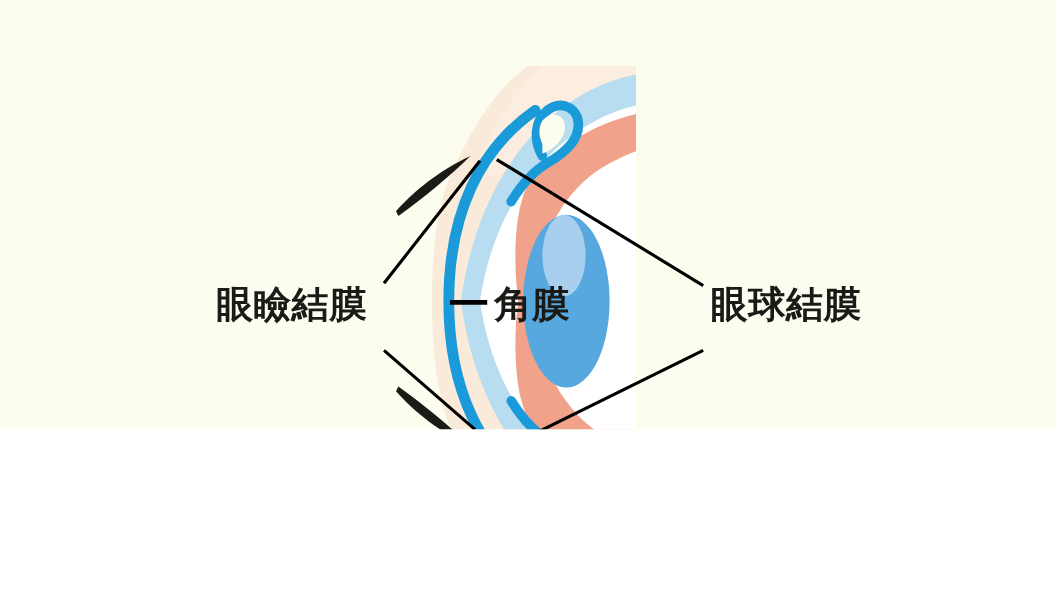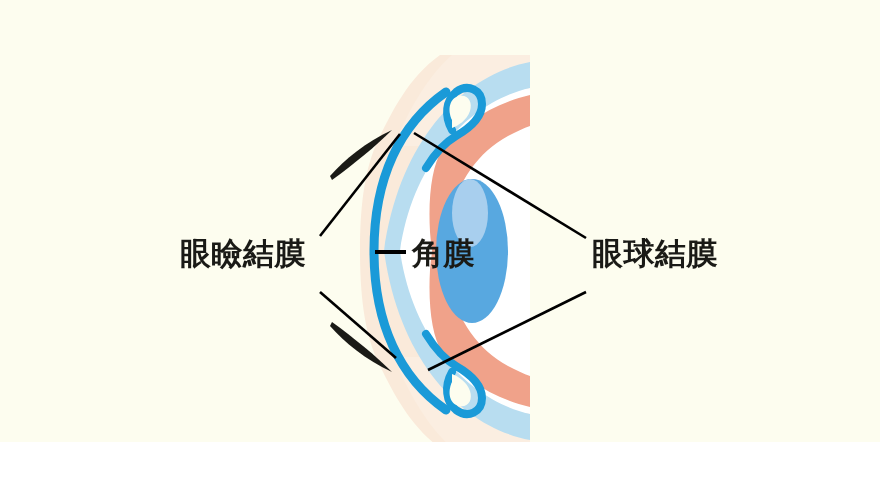"眼瞼結膜" #stage { height: 442px -> 358px }
